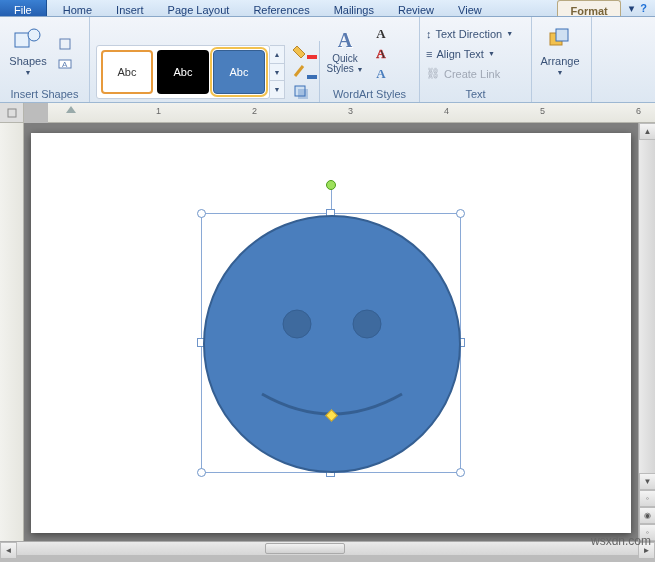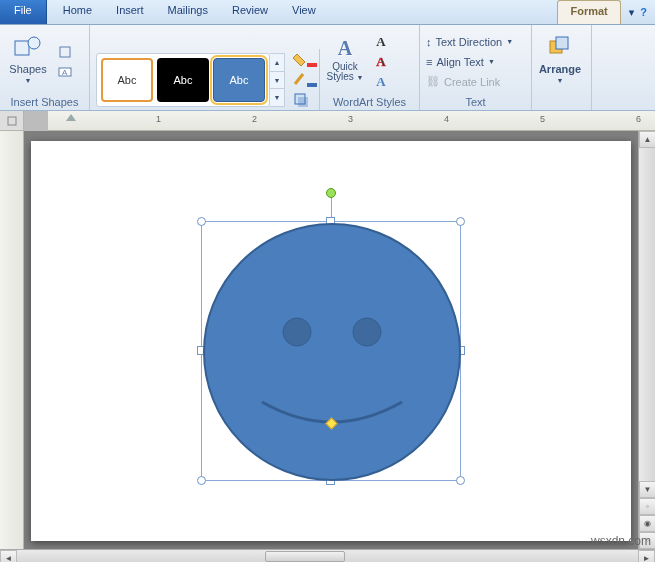"File" .tabs { height: 25px -> 17px }
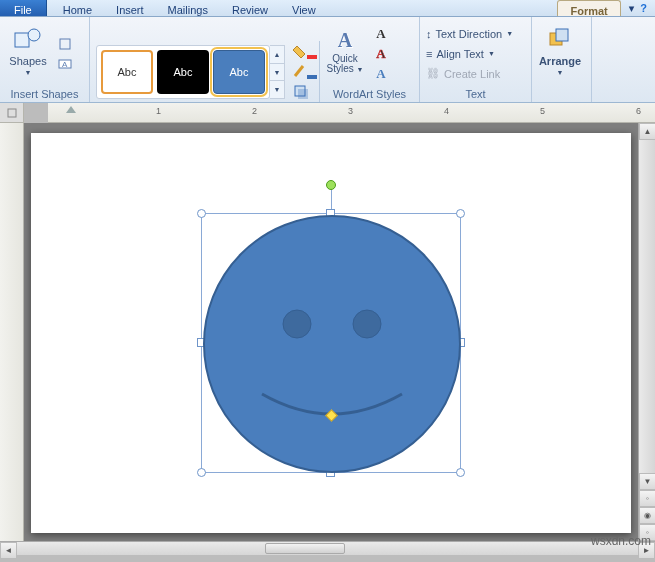"Page Layout" div.tab { html: none -> <div>Page Layout</div> }
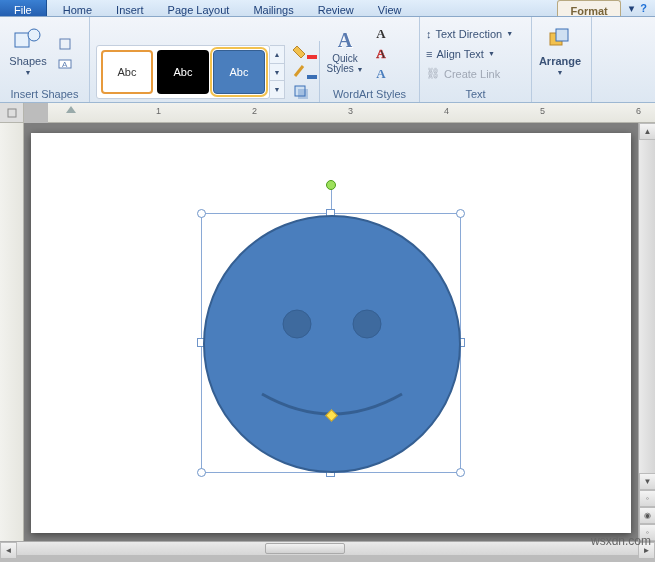"References" div.tab { html: none -> <div>References</div> }
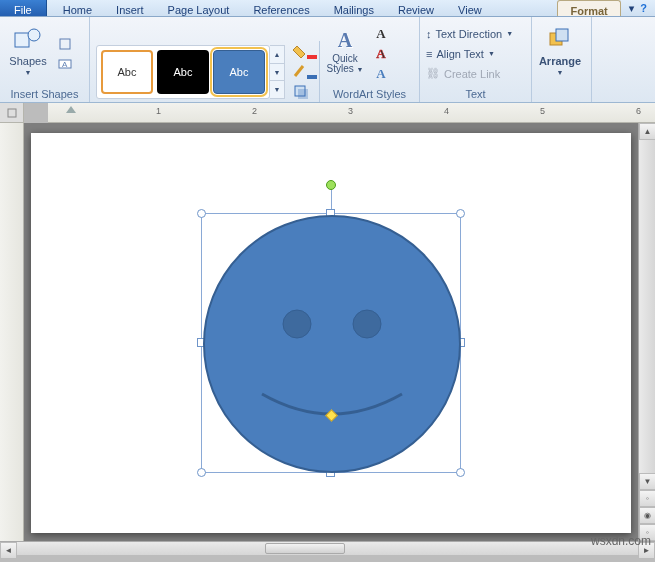"Arrange" div.group { font-weight: bold -> none }
